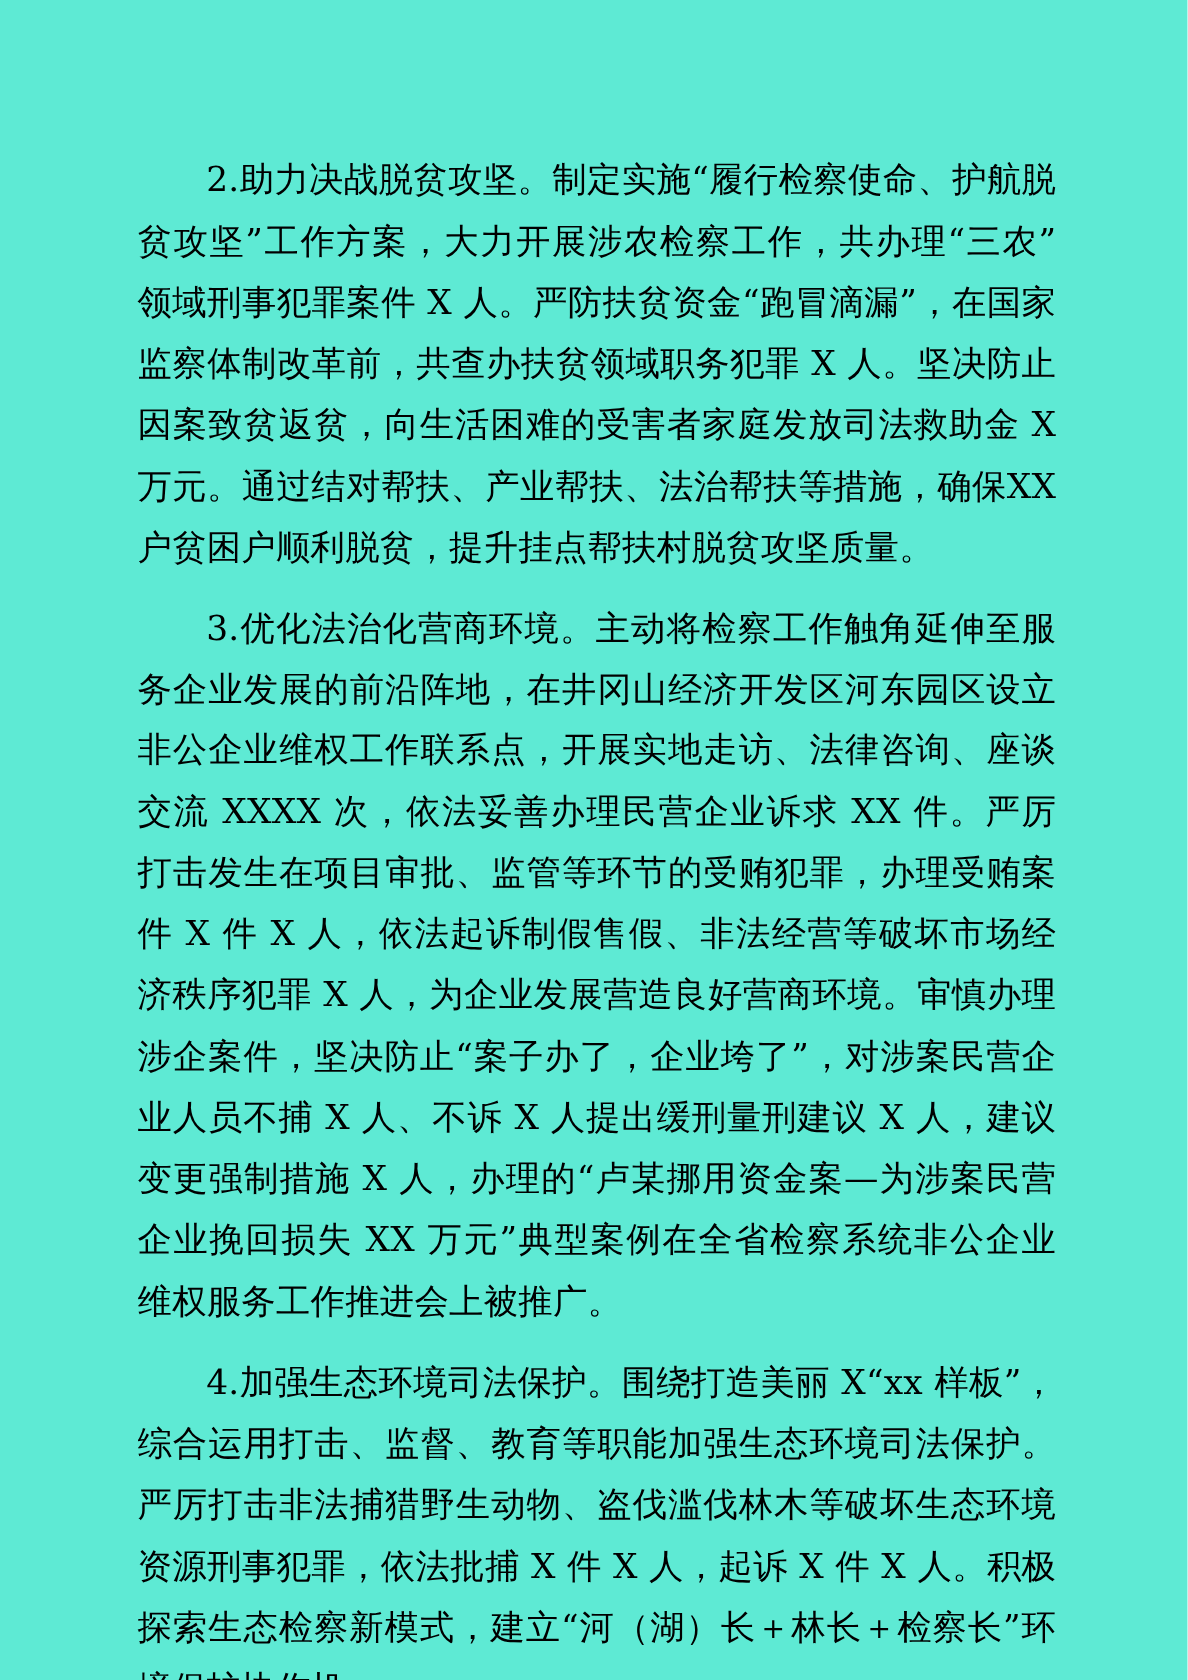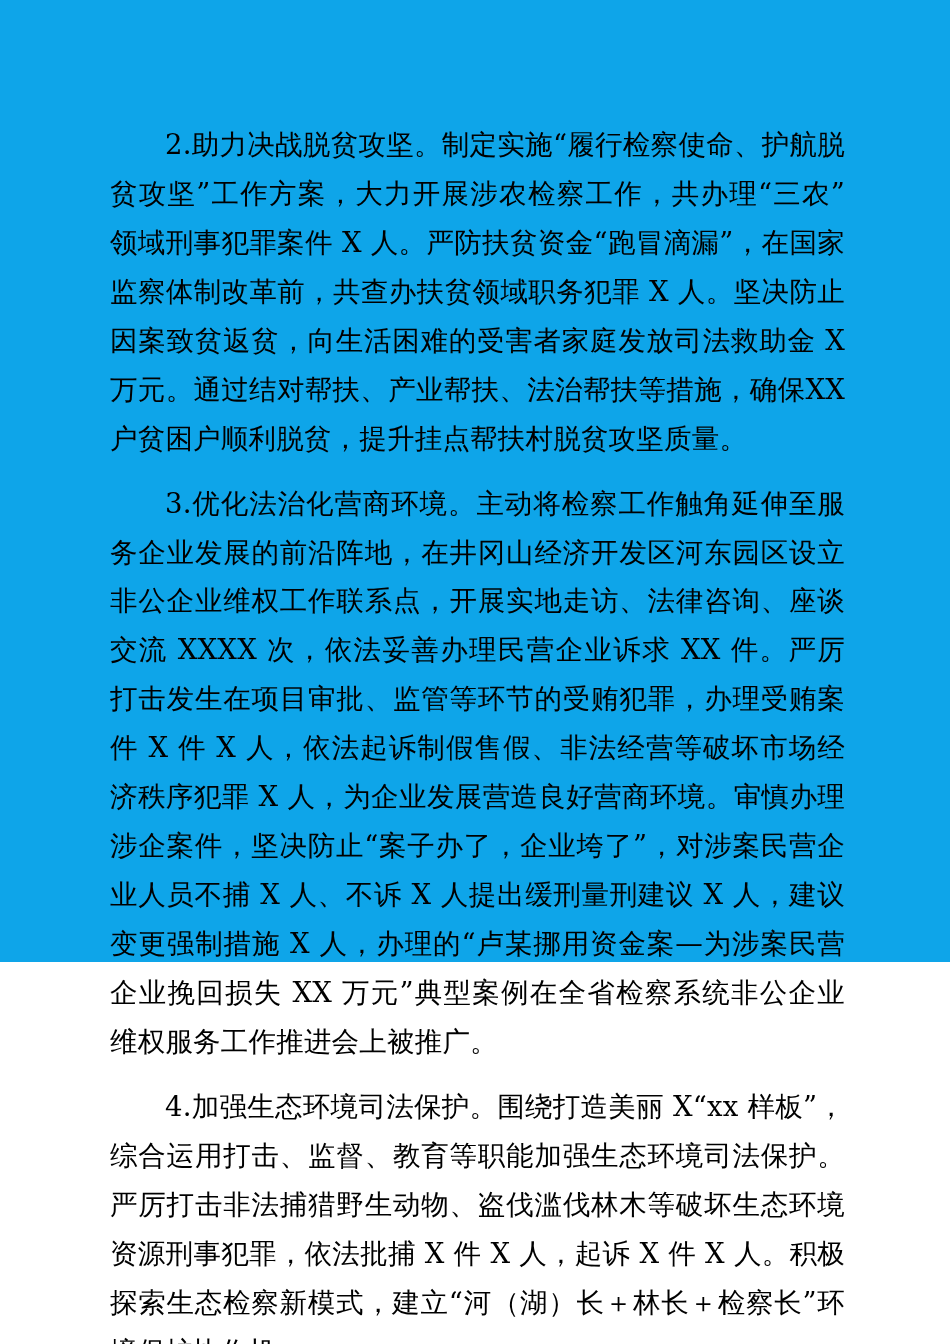"2.助力决战脱贫攻坚。制定实施“履行检察使命、护航脱贫攻坚”工作方案，大力开展涉" .page { background: #0ea5e9 -> #5eead4; height: 962px -> 1344px }
